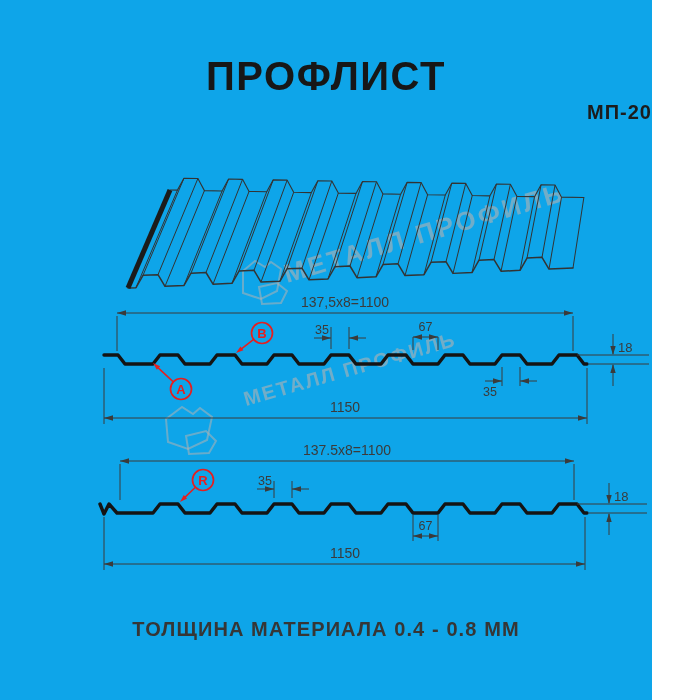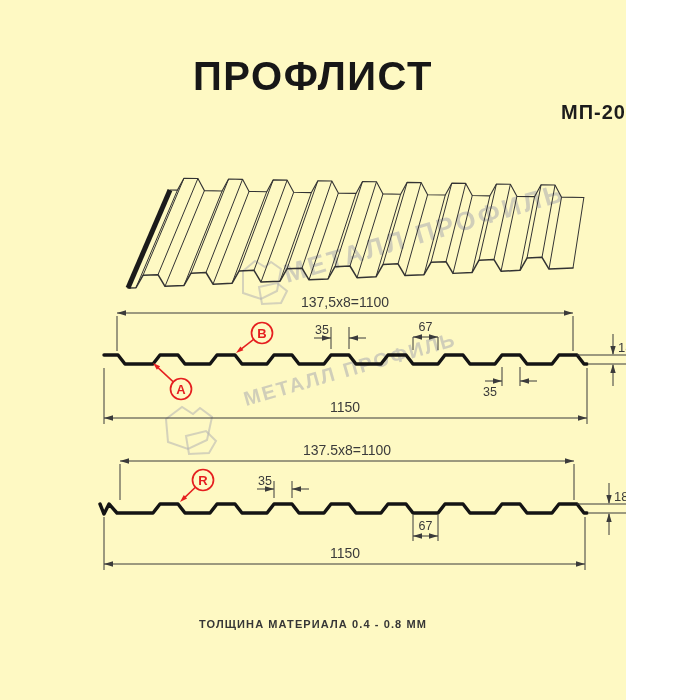"ПРОФЛИСТ" .page { background: #fef9c3 -> #0ea5e9; padding-left: 34px -> none; width: 592px -> 652px }
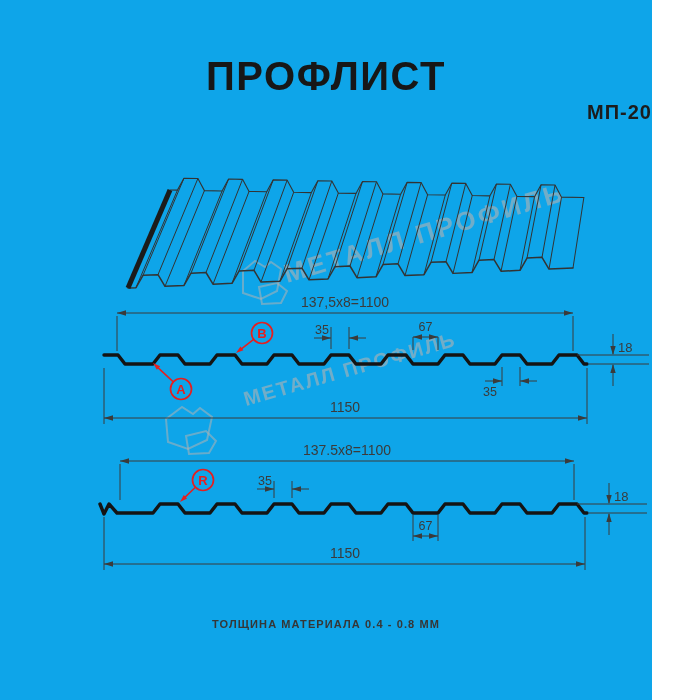"ТОЛЩИНА МАТЕРИАЛА 0.4 - 0.8" .footer { font-size: 11px -> 20px }
